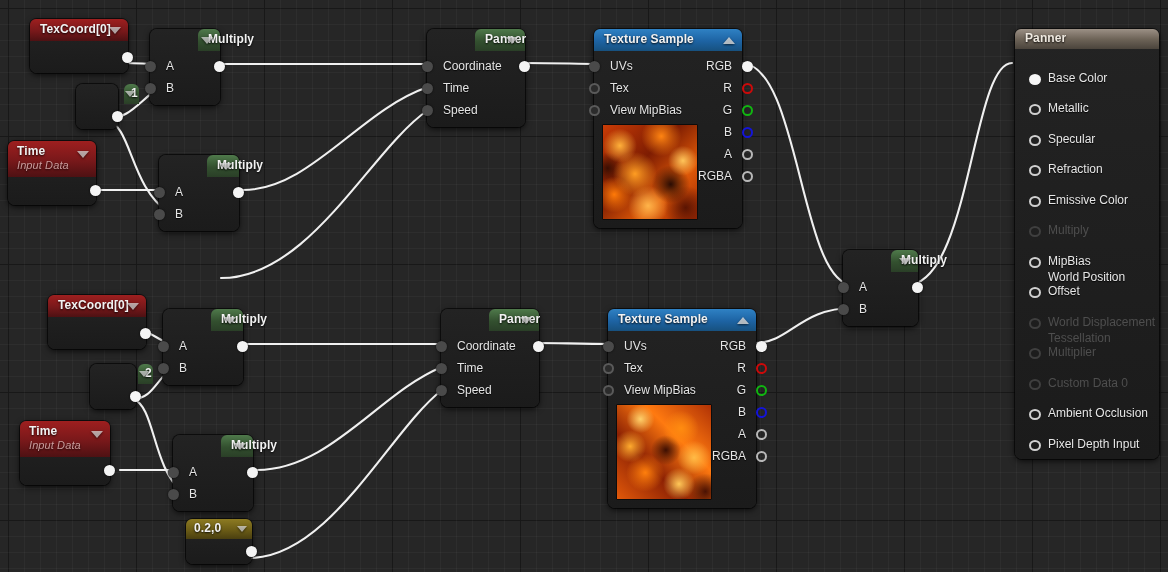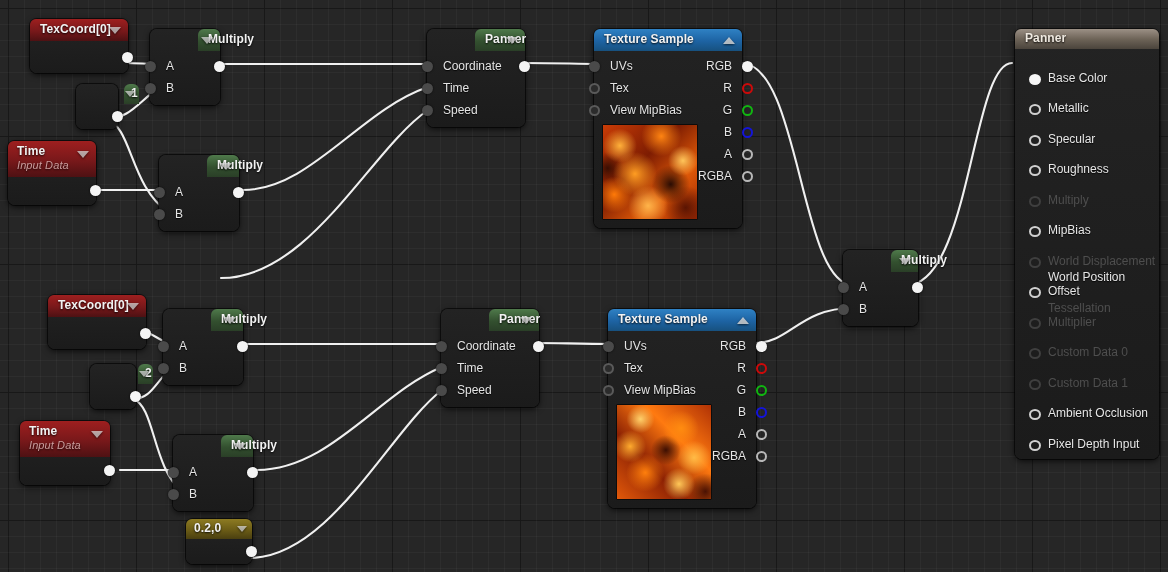"Roughness" span { text: Roughness -> Refraction }
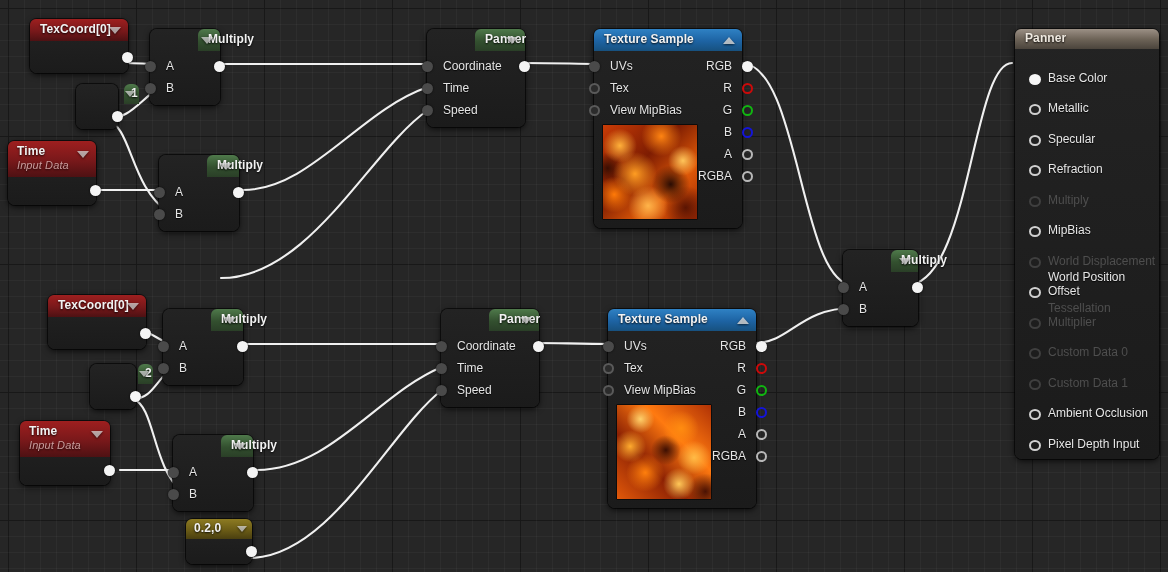"Emissive Color" div.mat-row { html: none -> <div> <span></span> <span>Emissive Color</span> </div> }
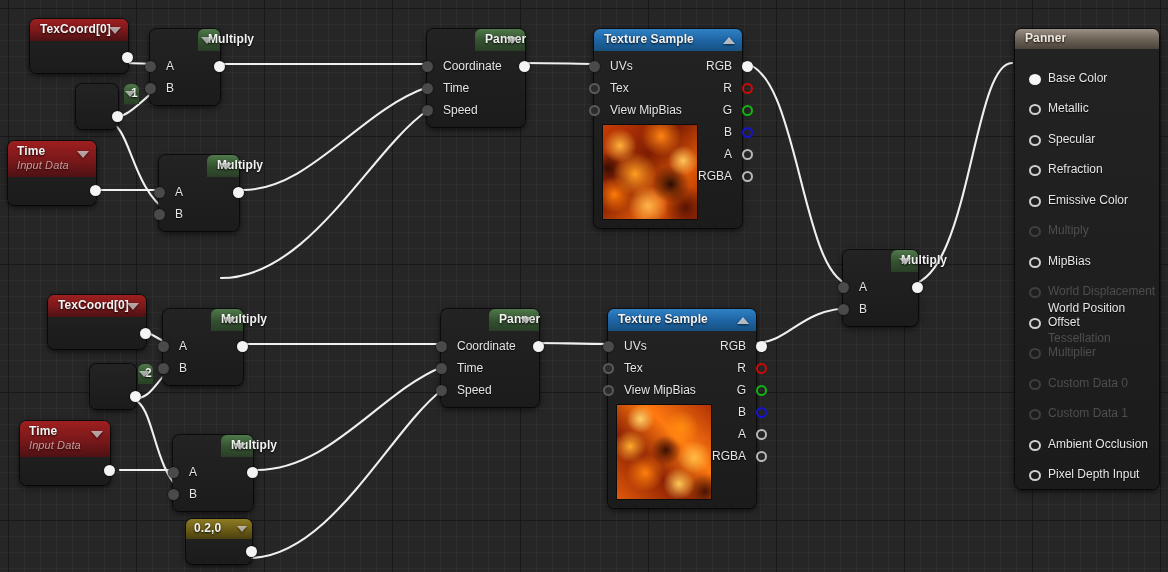"World Displacement" div.mat-row { order: before "World Position Offset" -> after "World Position Offset" }
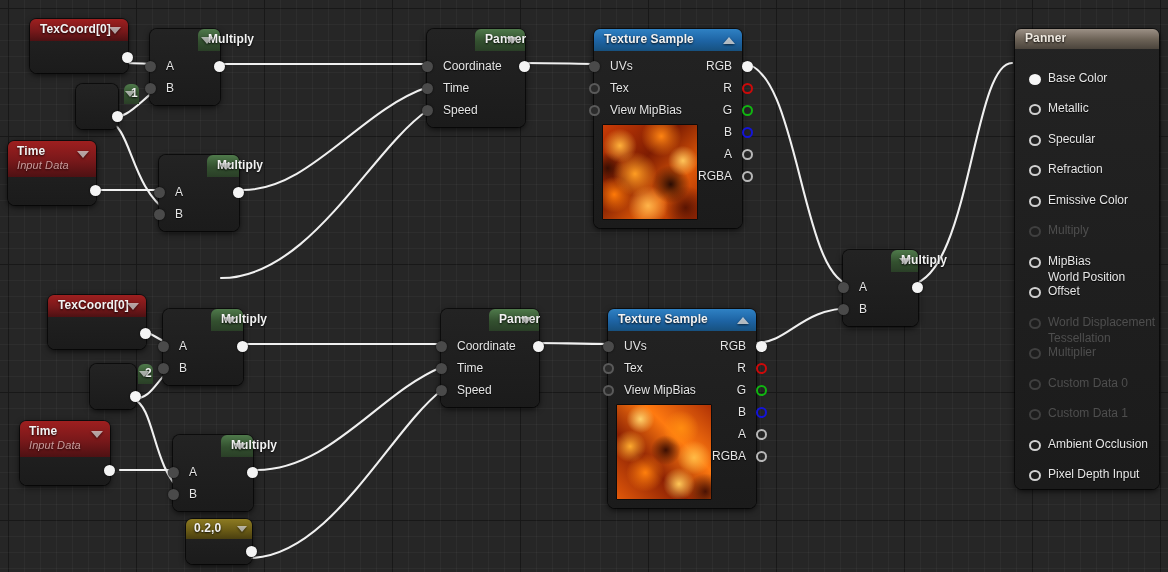"Custom Data 1" div.mat-row { html: <div> <span></span> <span>Custom Data 1</span> </div> -> none }
